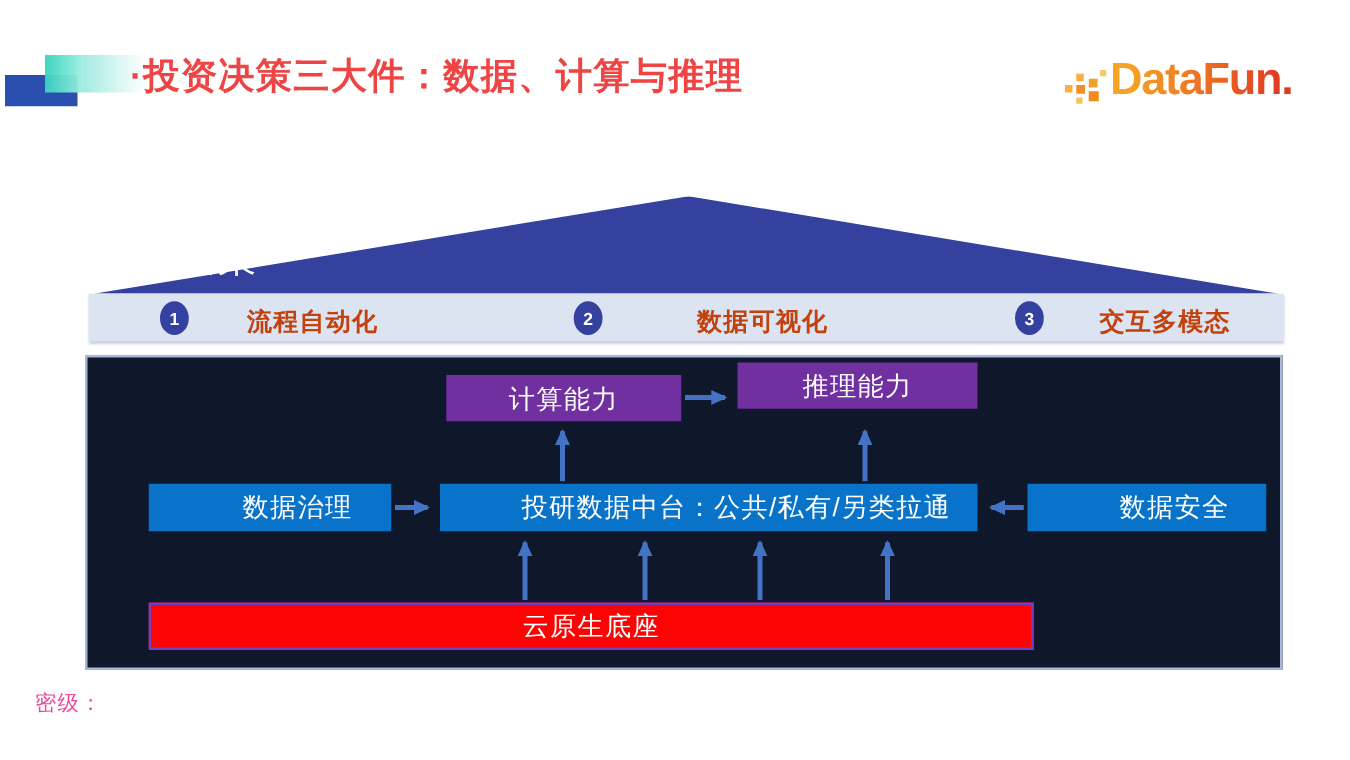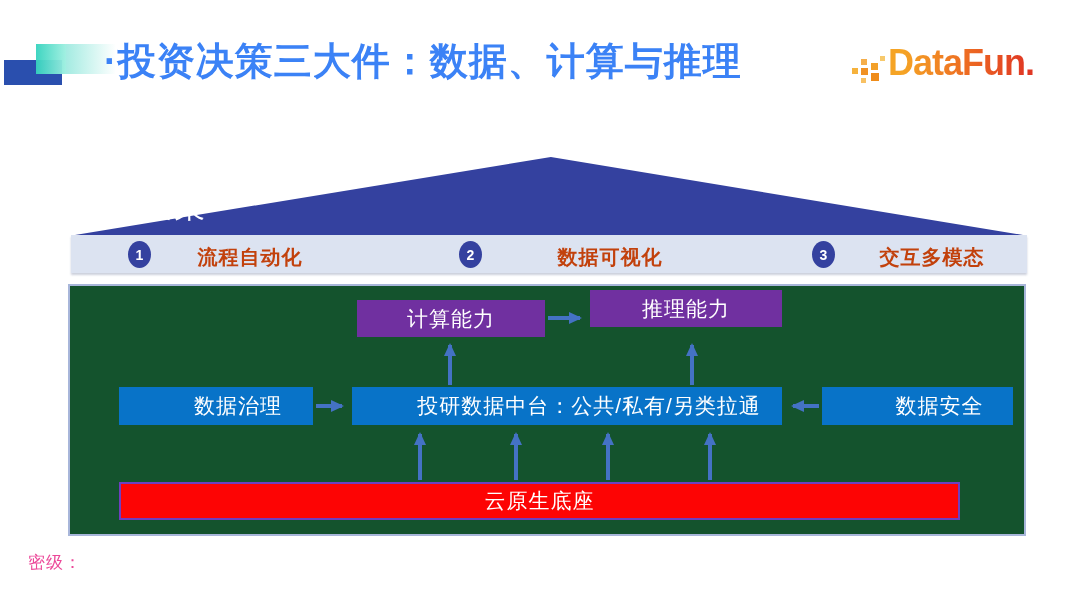"·投资决策三大件：数据、计算与推理" .page-title { color: #3b82f6 -> #ef4444; font-size: 38px -> 29px }
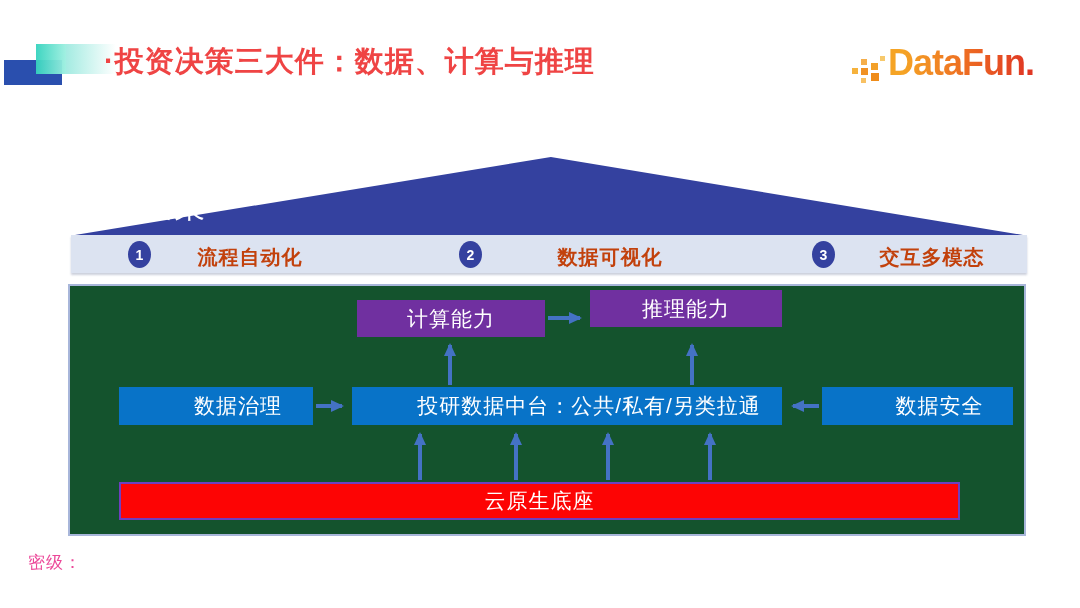"计算能力" .arch { background: #14532d -> #0f172a }
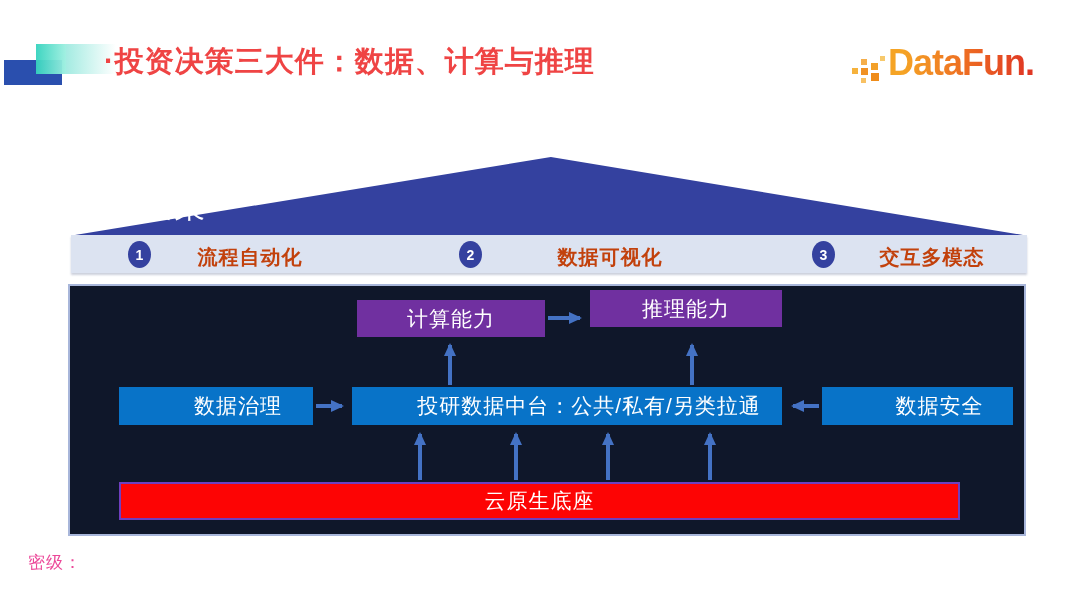"云原生底座" .n-cloud { width: 841px -> 708px }
